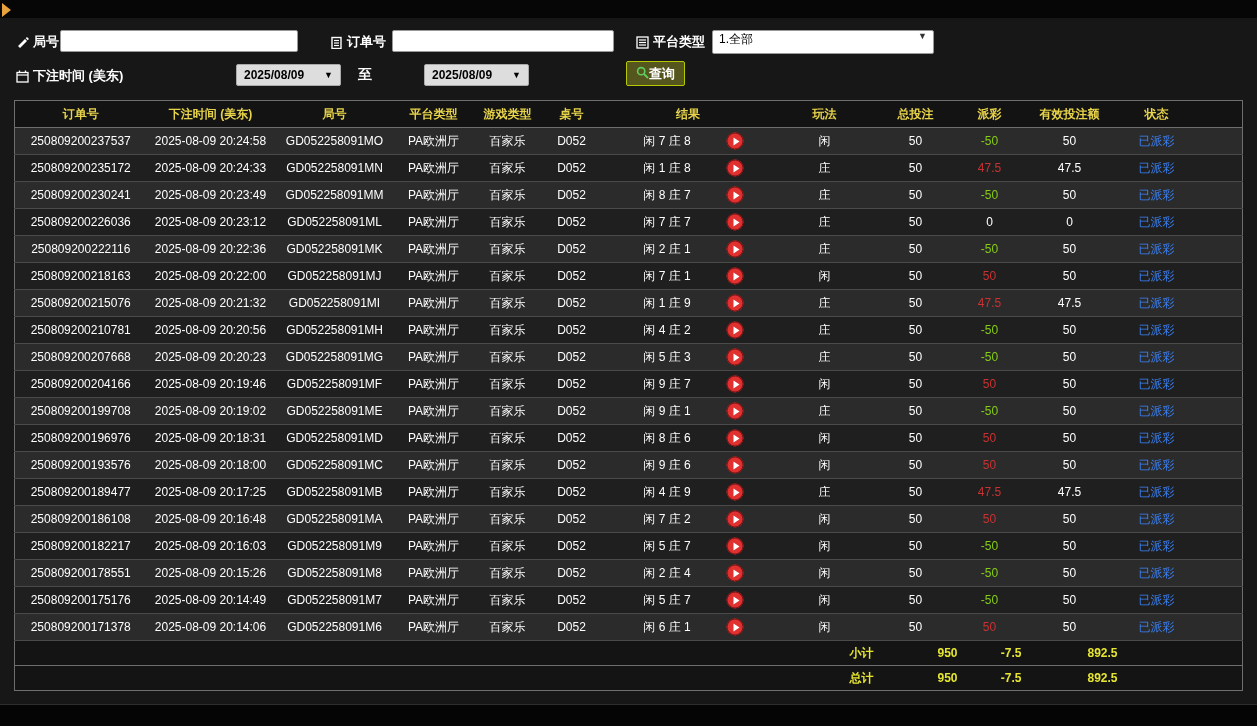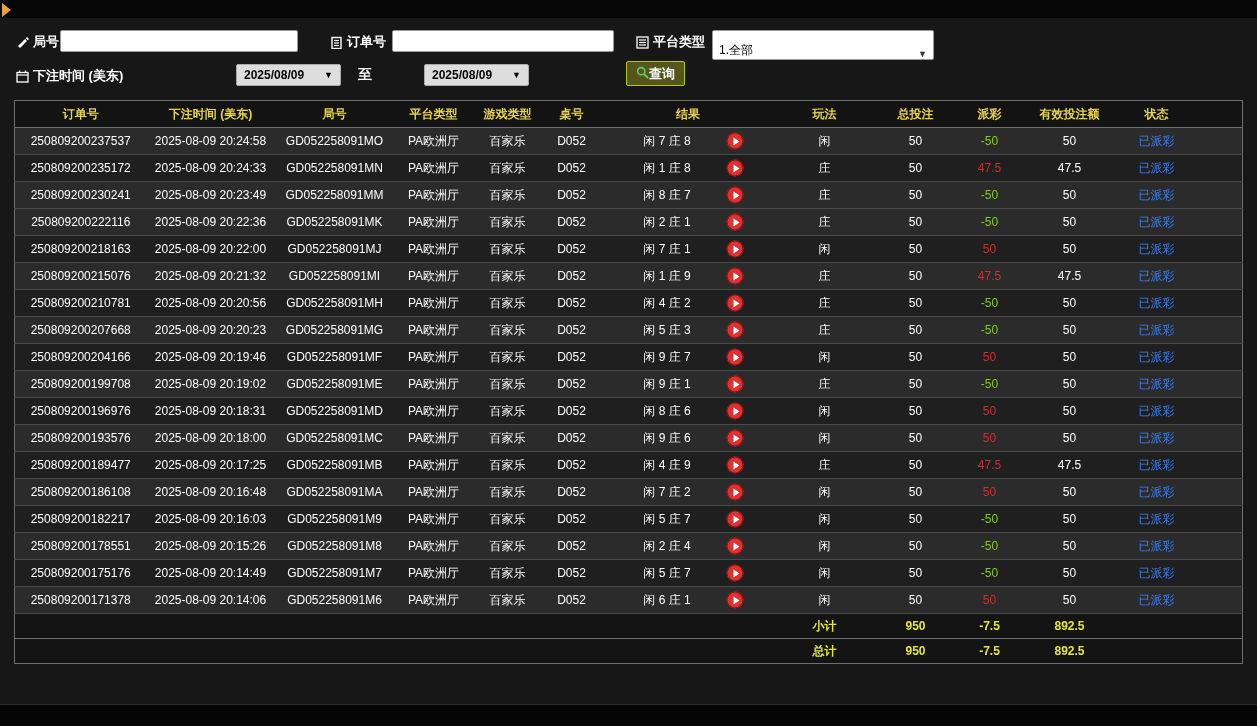"1.全部" .select-box { align-items: flex-end -> flex-start; height: 30px -> 24px }
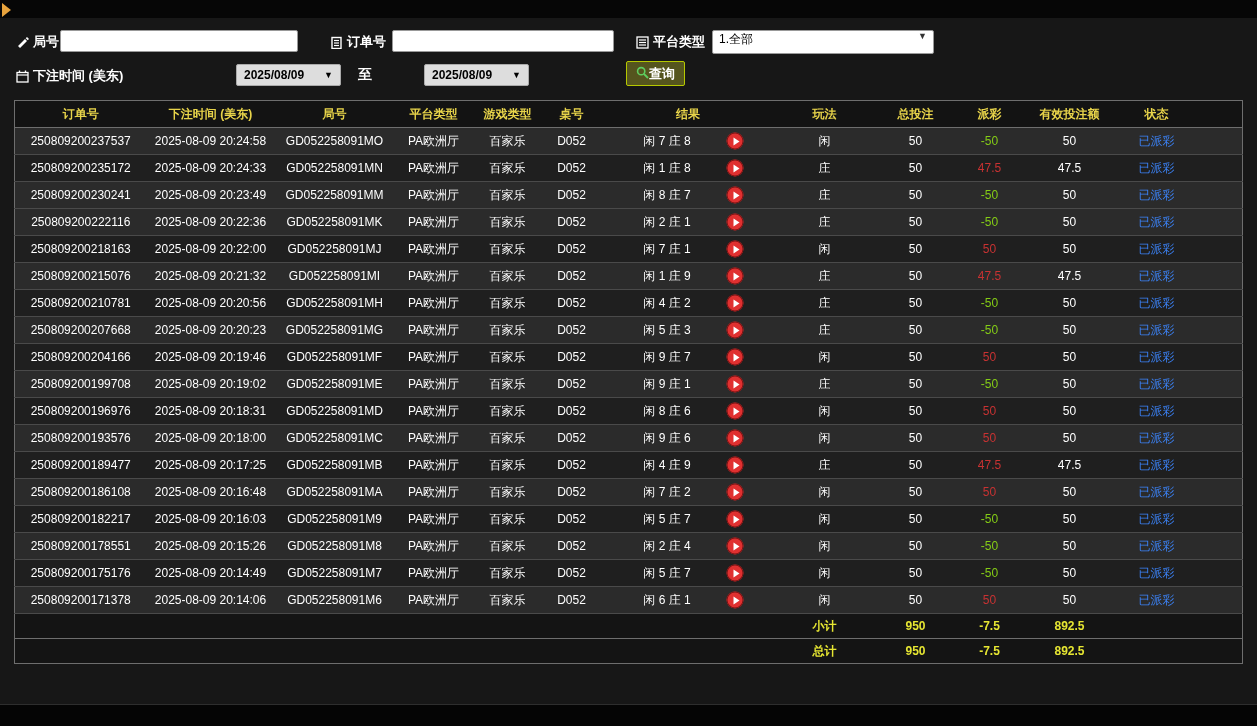"250809200226036" tr.even { html: none -> <tr> <td>250809200226036</td> <td>2025-08-09 20:23:12</td> <td>GD052258091ML</td> <td>PA欧洲厅</td> <td>百家乐</td> <td>D052</td> <td> <span>闲 7 庄 7</span> <span> <span></span> </span> </td> <td>庄</td> <td>50</td> <td>0</td> <td>0</td> <td>已派彩</td> <td></td> </tr> }
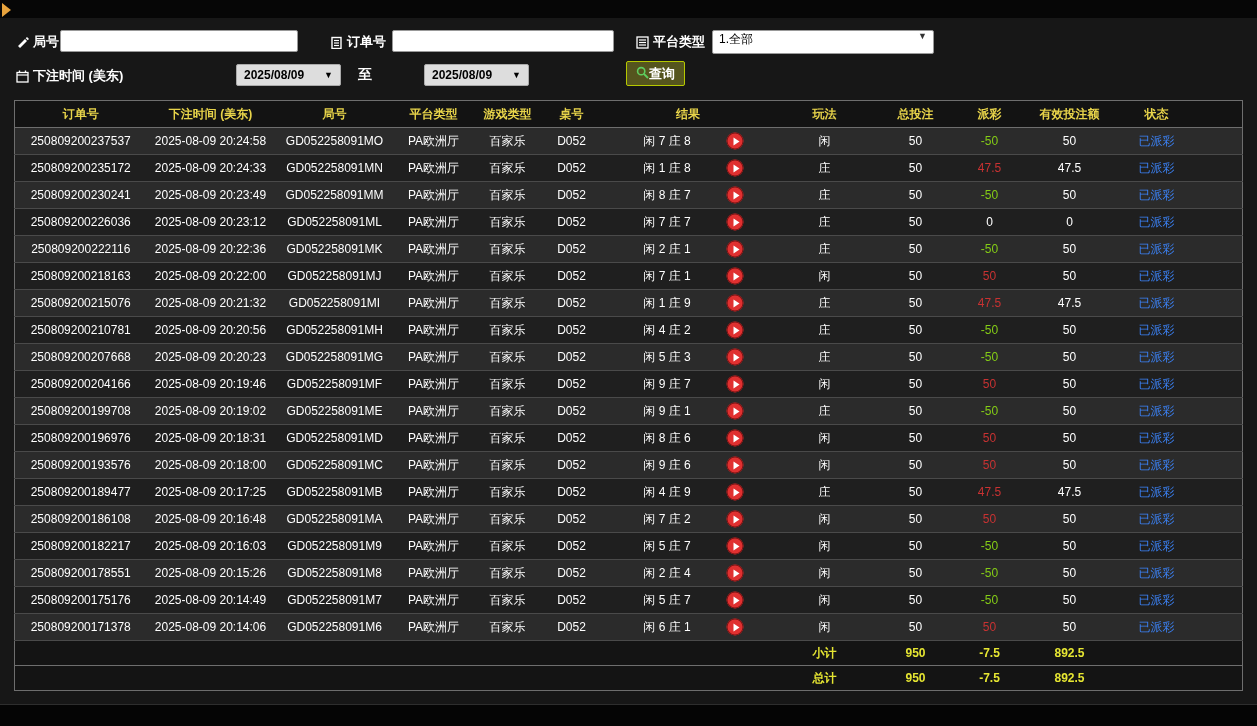"小计" .sumrow td { text-align: none -> right }
